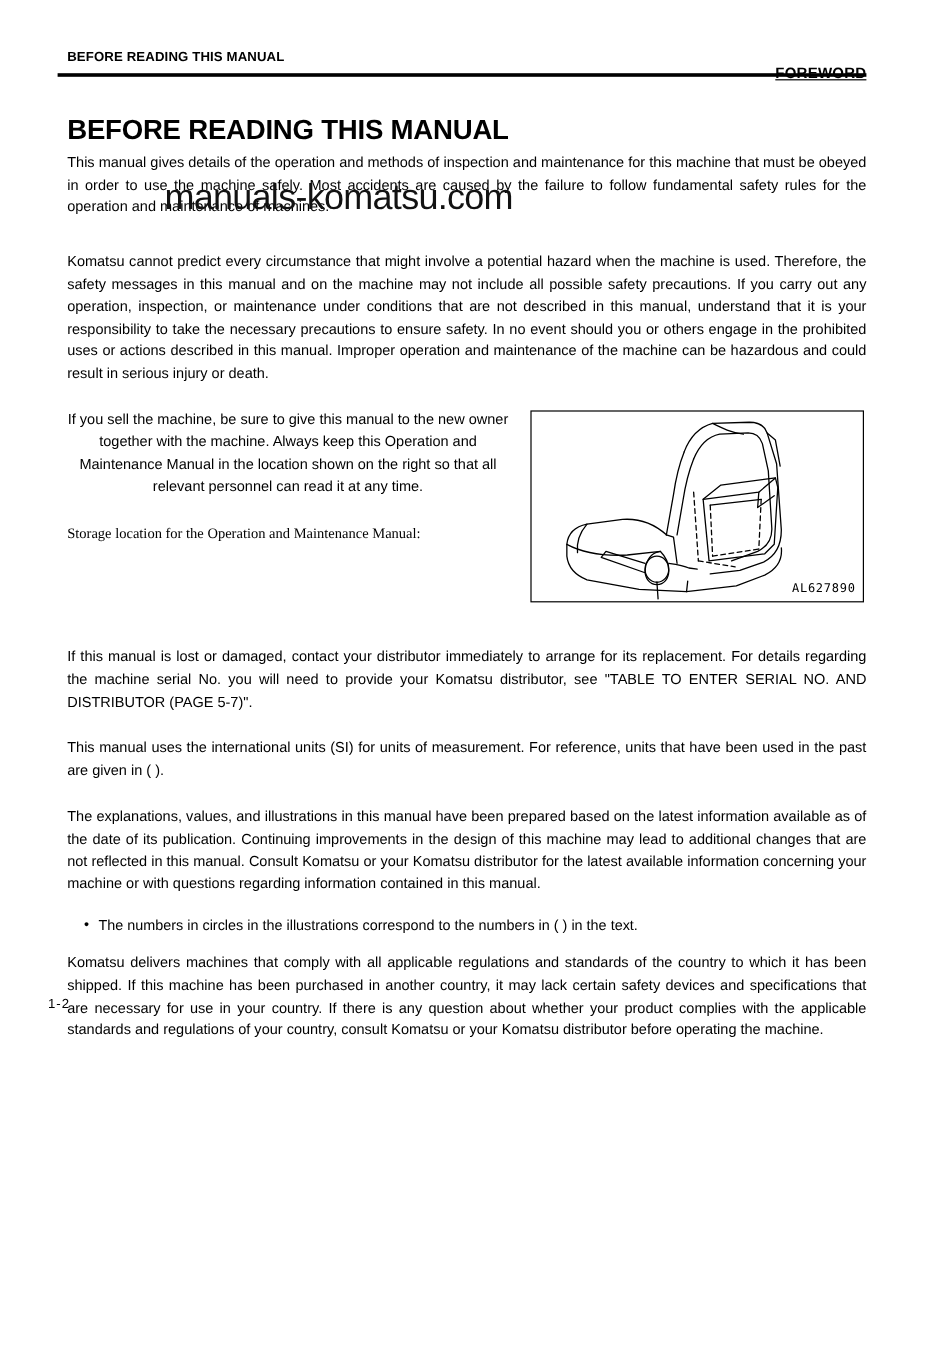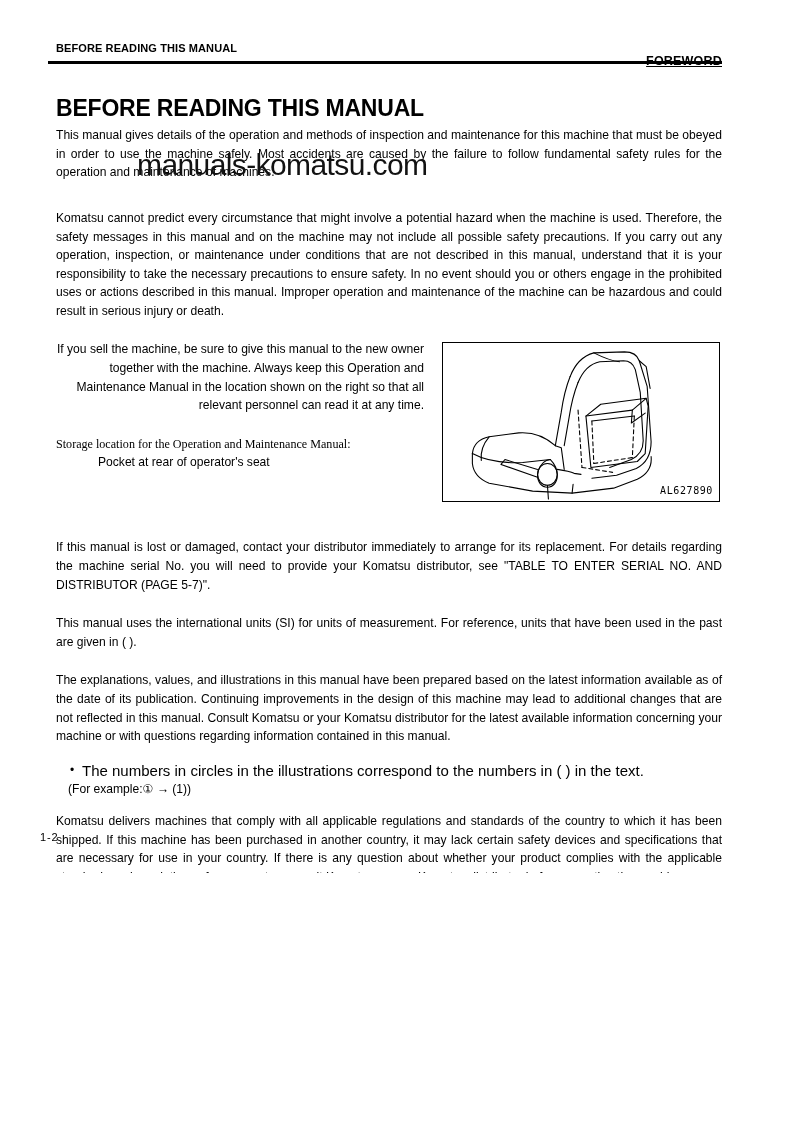"If you sell the machine," p.para.nojust { text-align: right -> center }
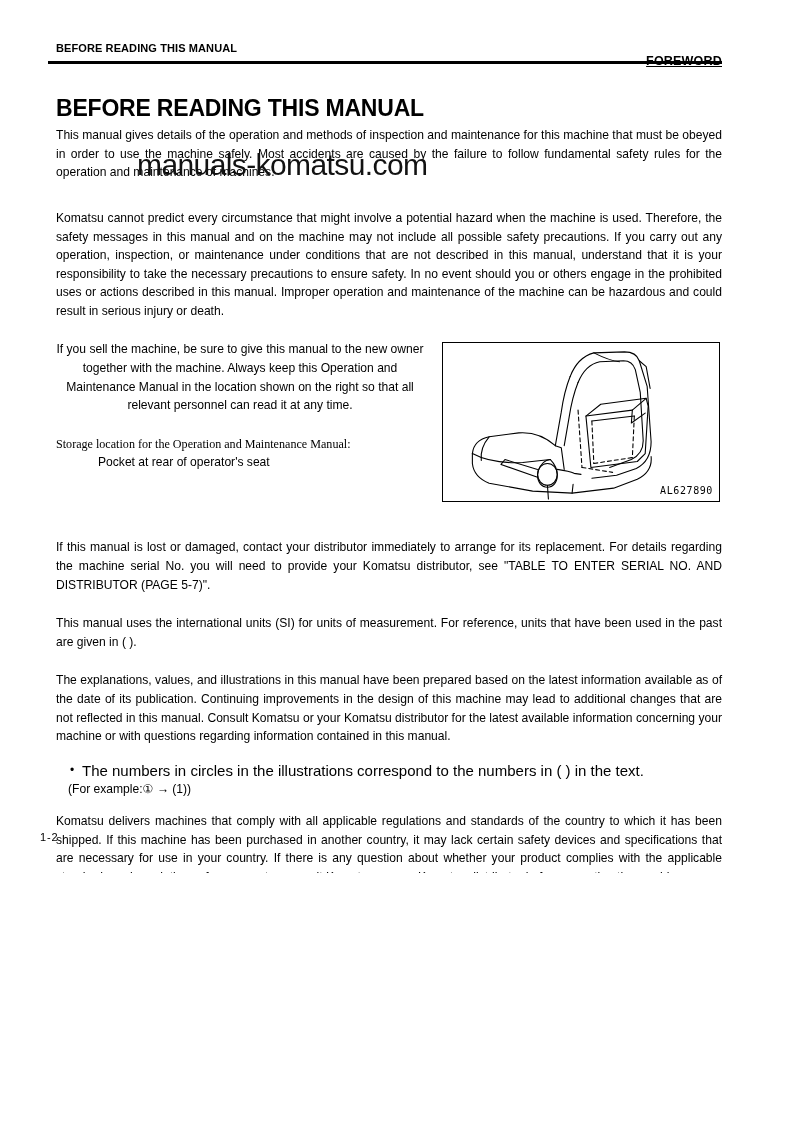"Pocket at rear of operator's" p.storage-indent { html: <p>Pocket at rear of operator's seat</p> -> none }
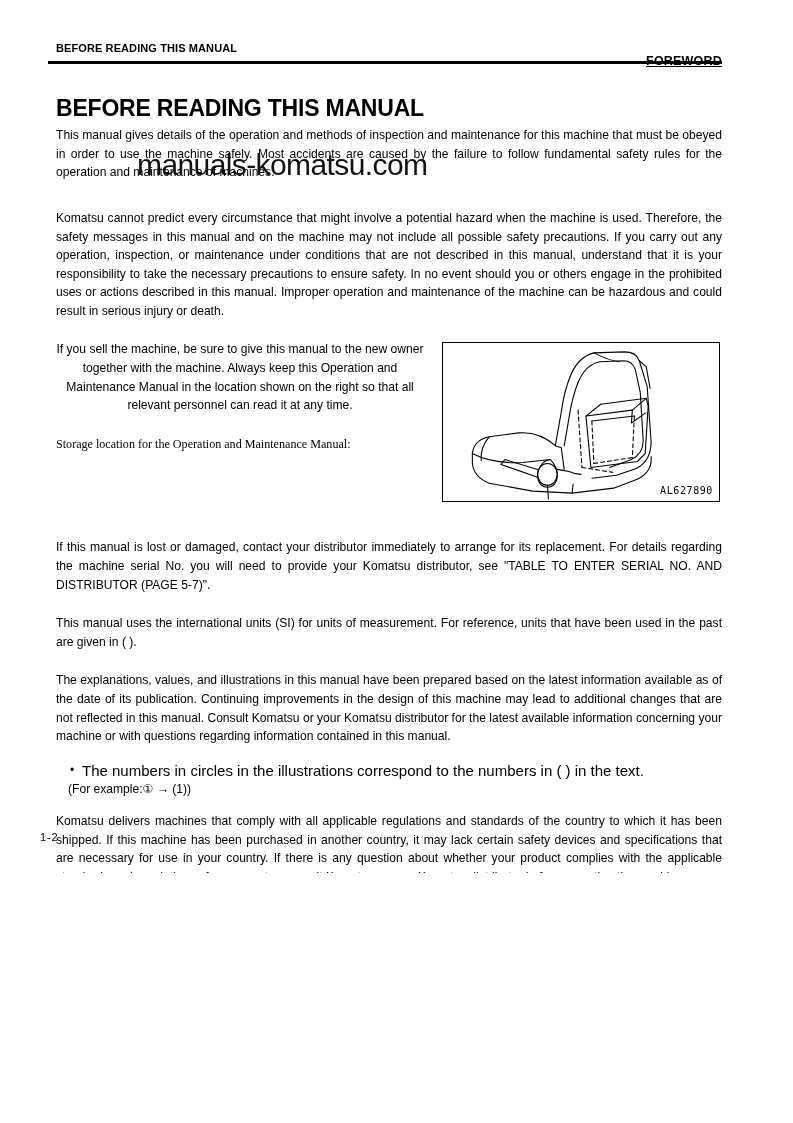"The numbers in circles in" ul.bullets li { font-size: 15px -> 12px }
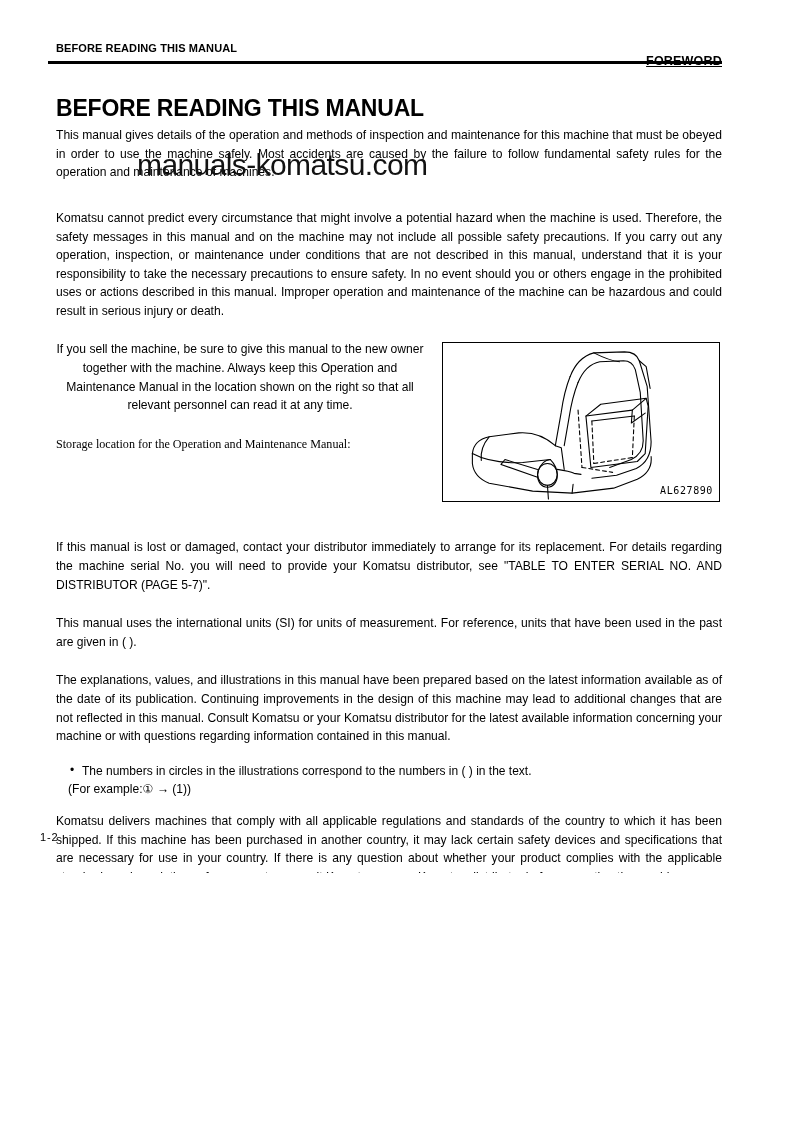"(For example:① → (1))" div.example-line { html: <div>(For example:① → (1))</div> -> none }
